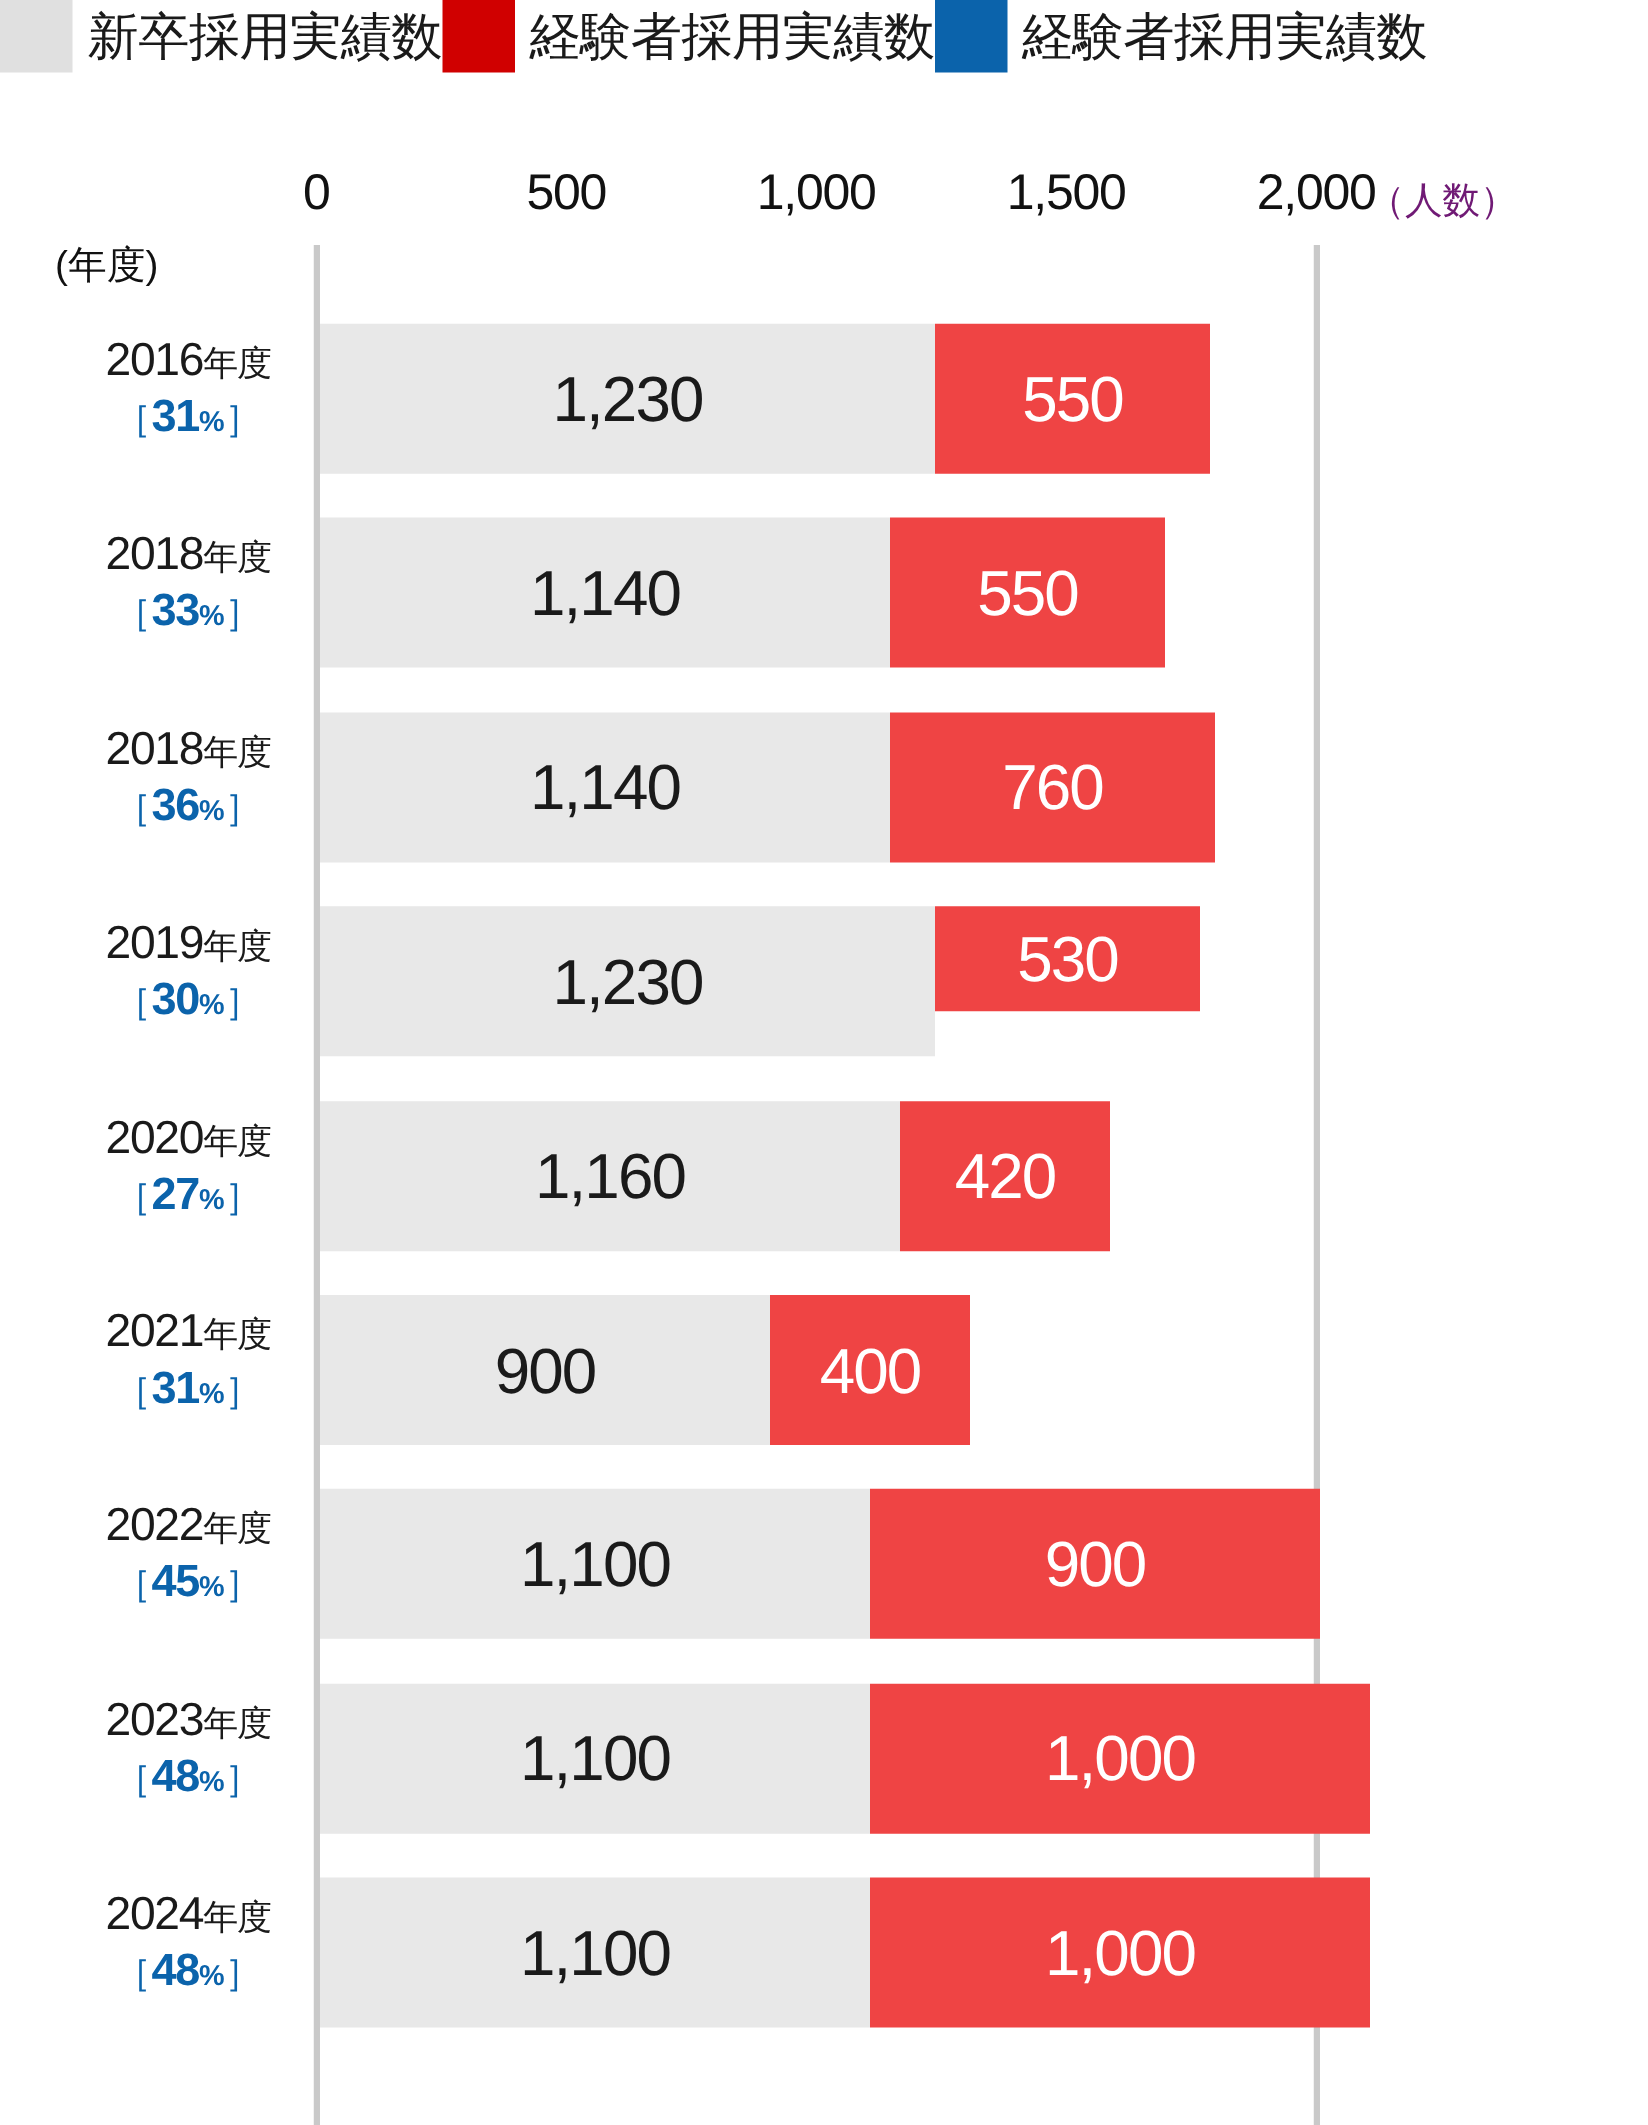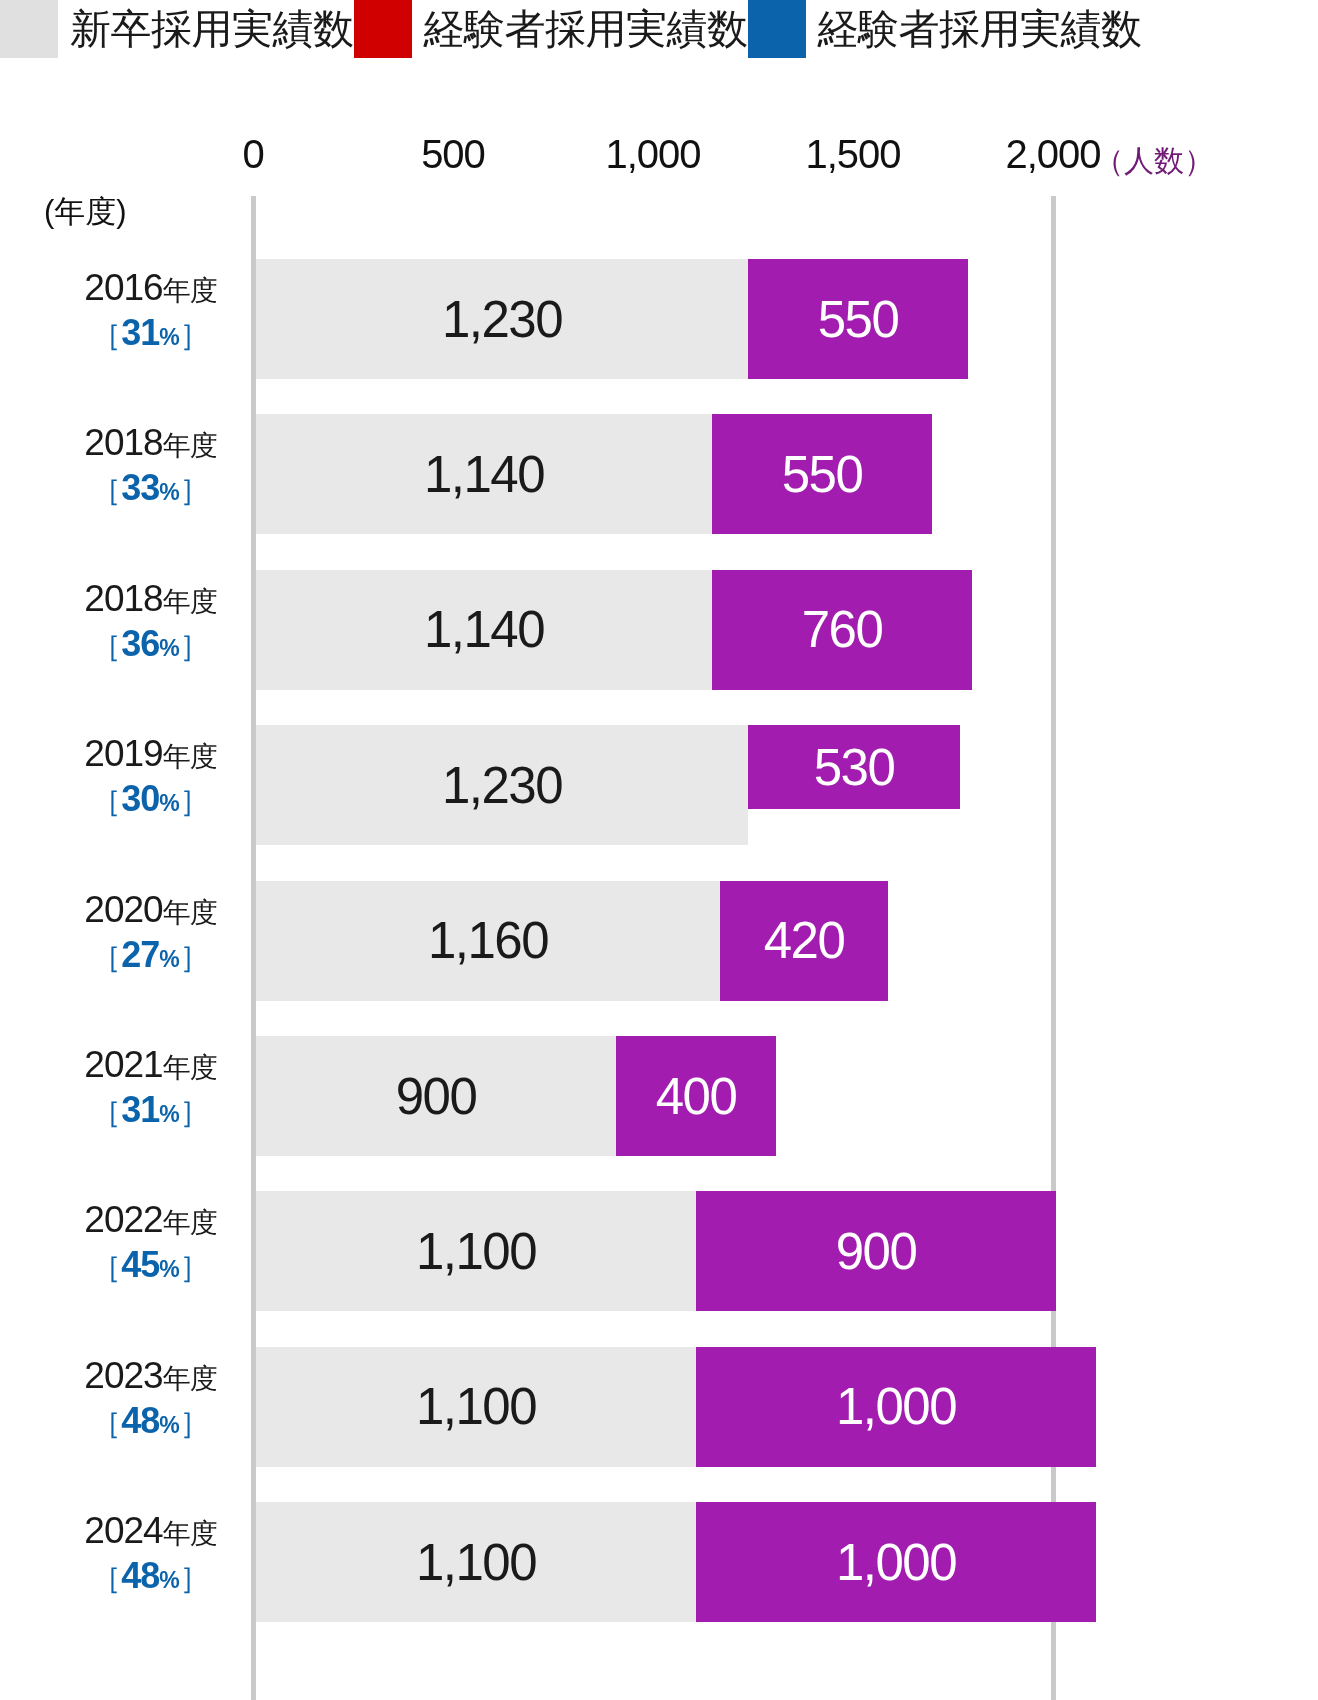"550" .bar-exp { background: #a21caf -> #ef4444 }
